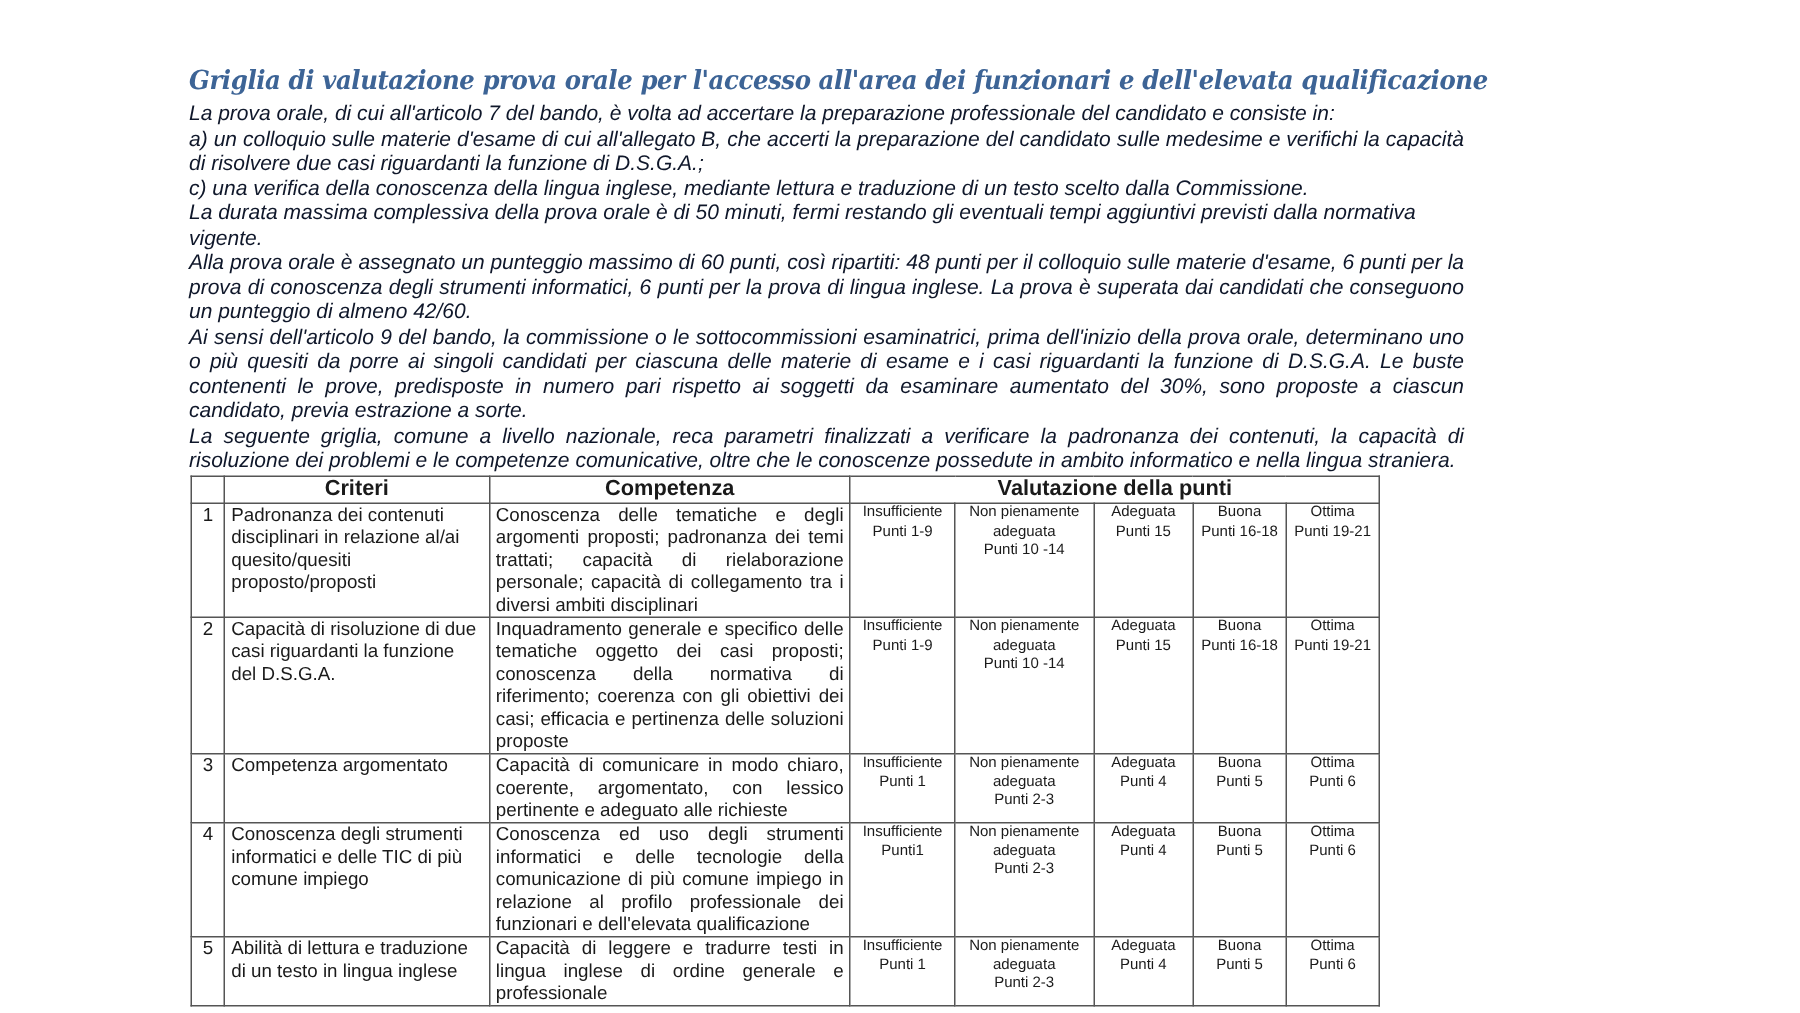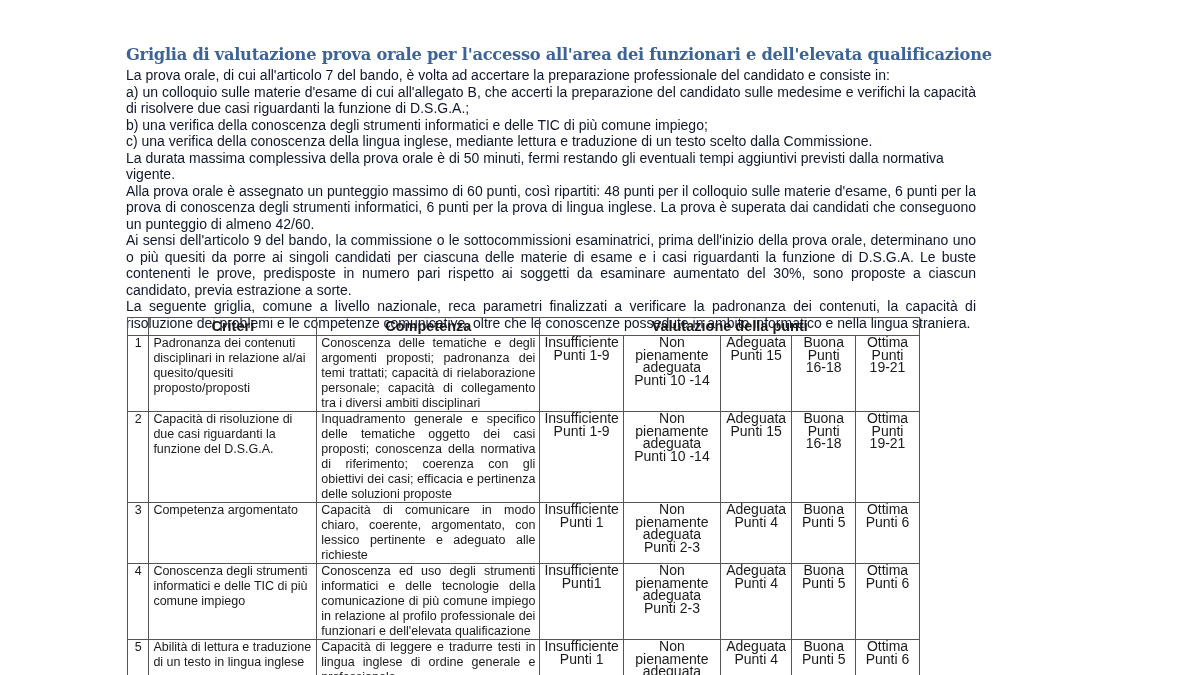"Griglia di valutazione prova orale" .page { font-style: none -> italic }
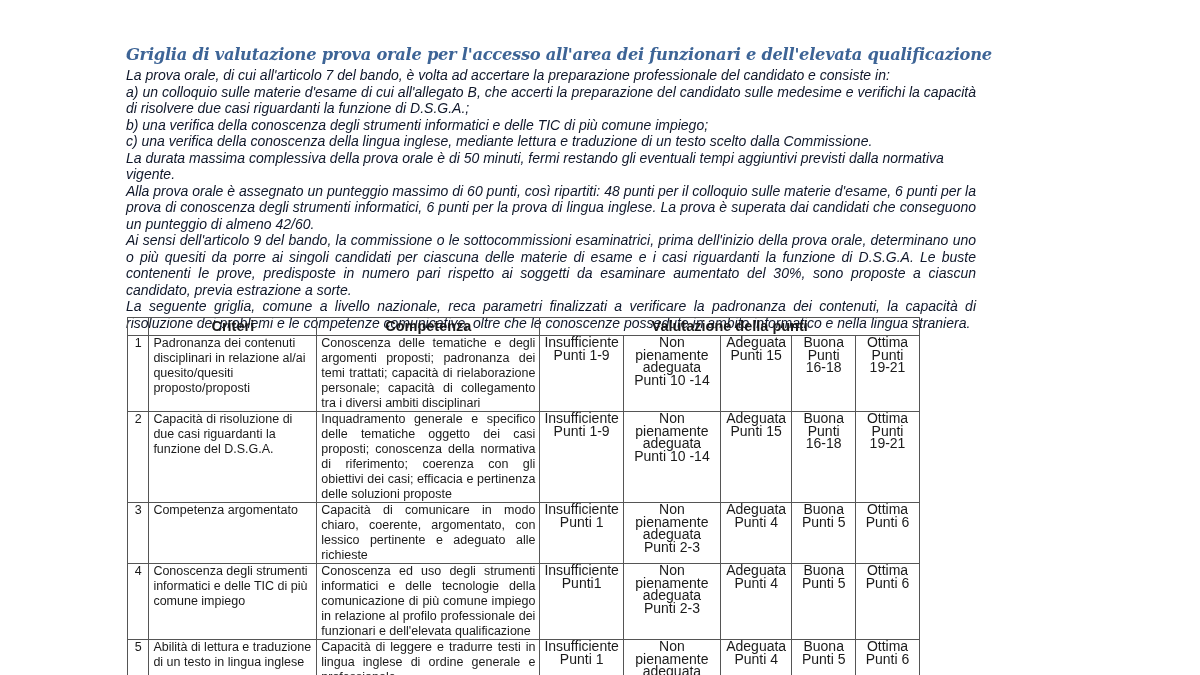"b) una verifica della conoscenza" p { html: <p>b) una verifica della conoscenza degli strumenti informatici e delle TIC di più comune impiego;</p> -> none }
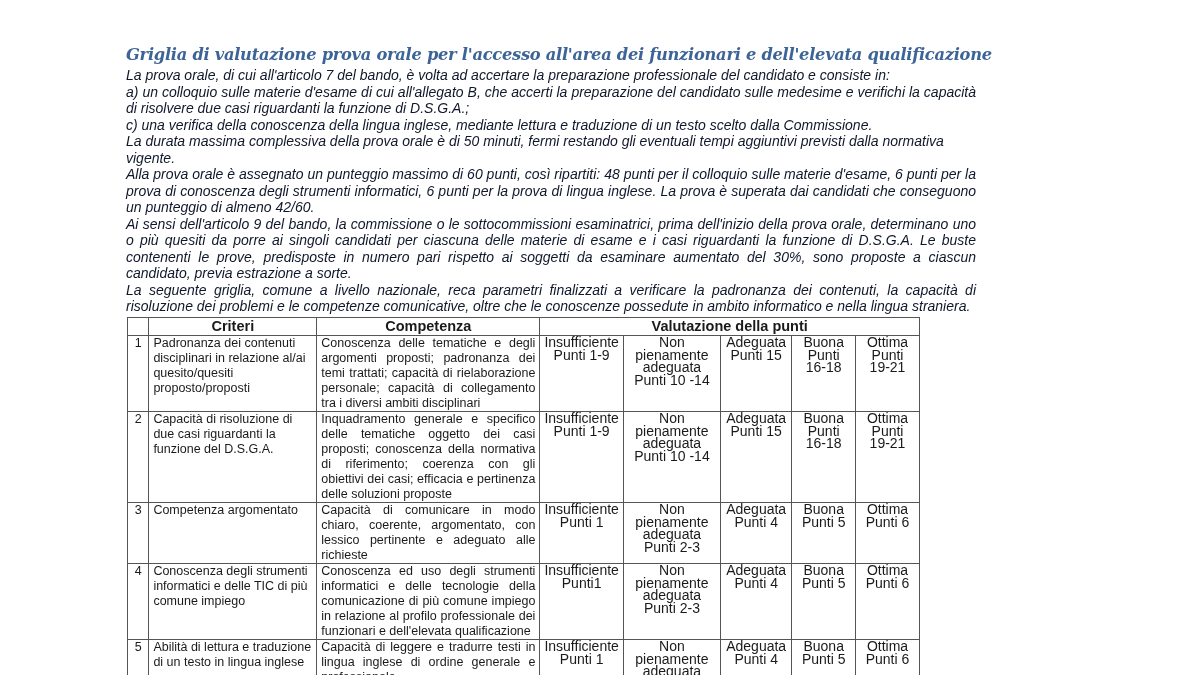"Insufficiente" td.score { font-size: 14px -> 10px }
